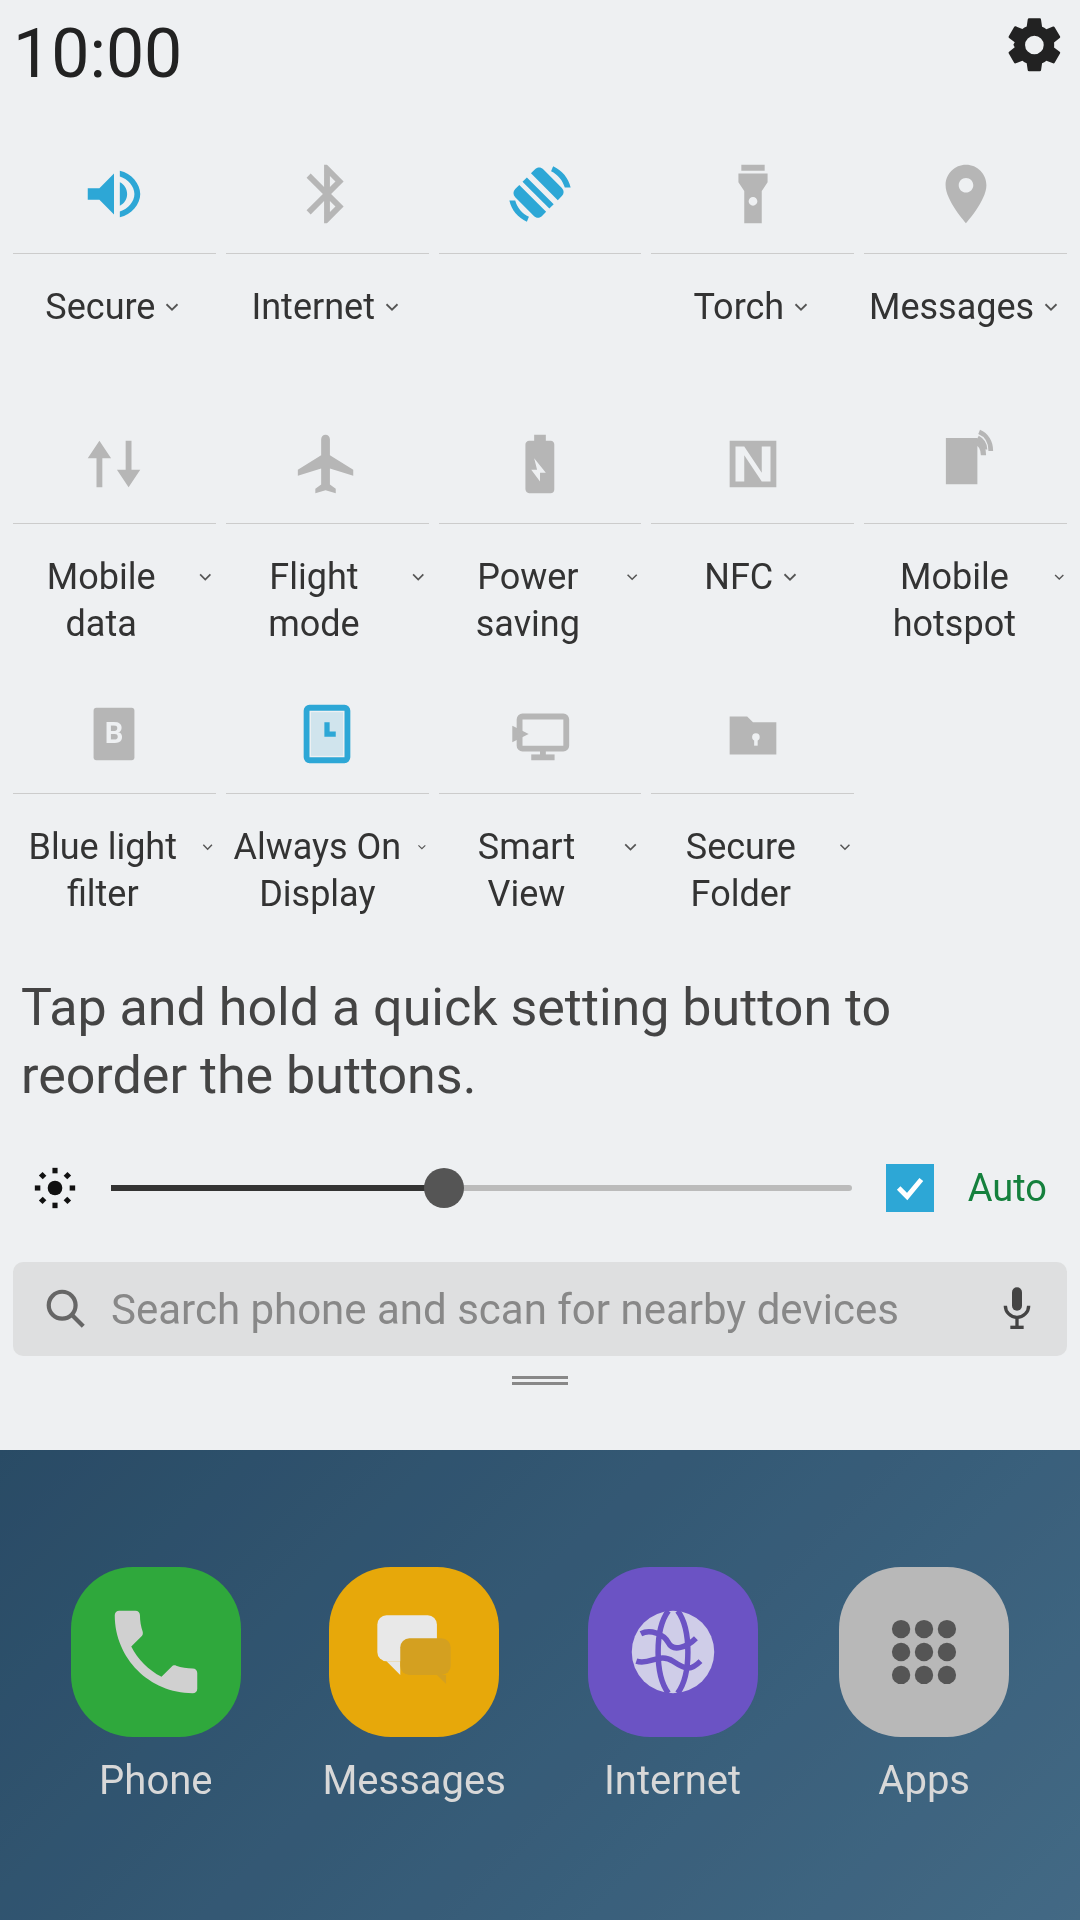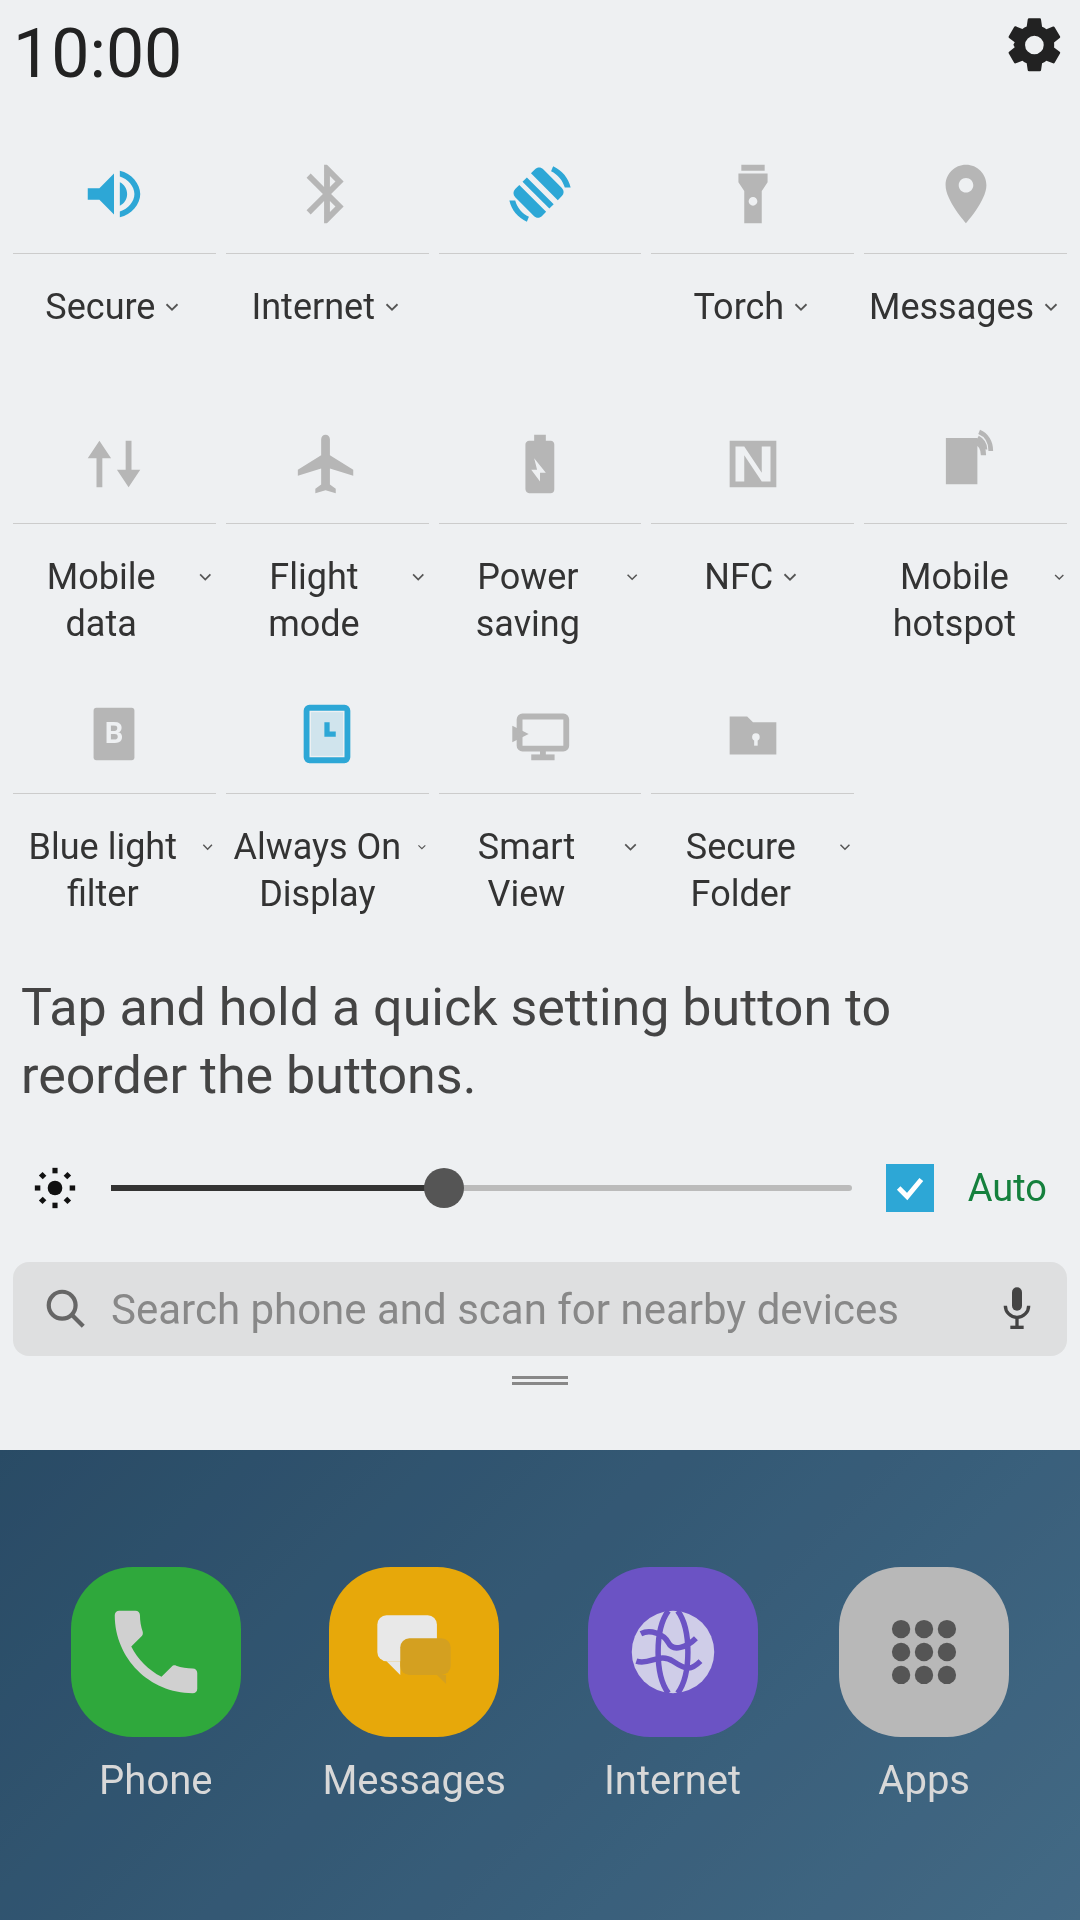"Search phone and scan for" .search-bar { border-radius: 16px -> 10px }
